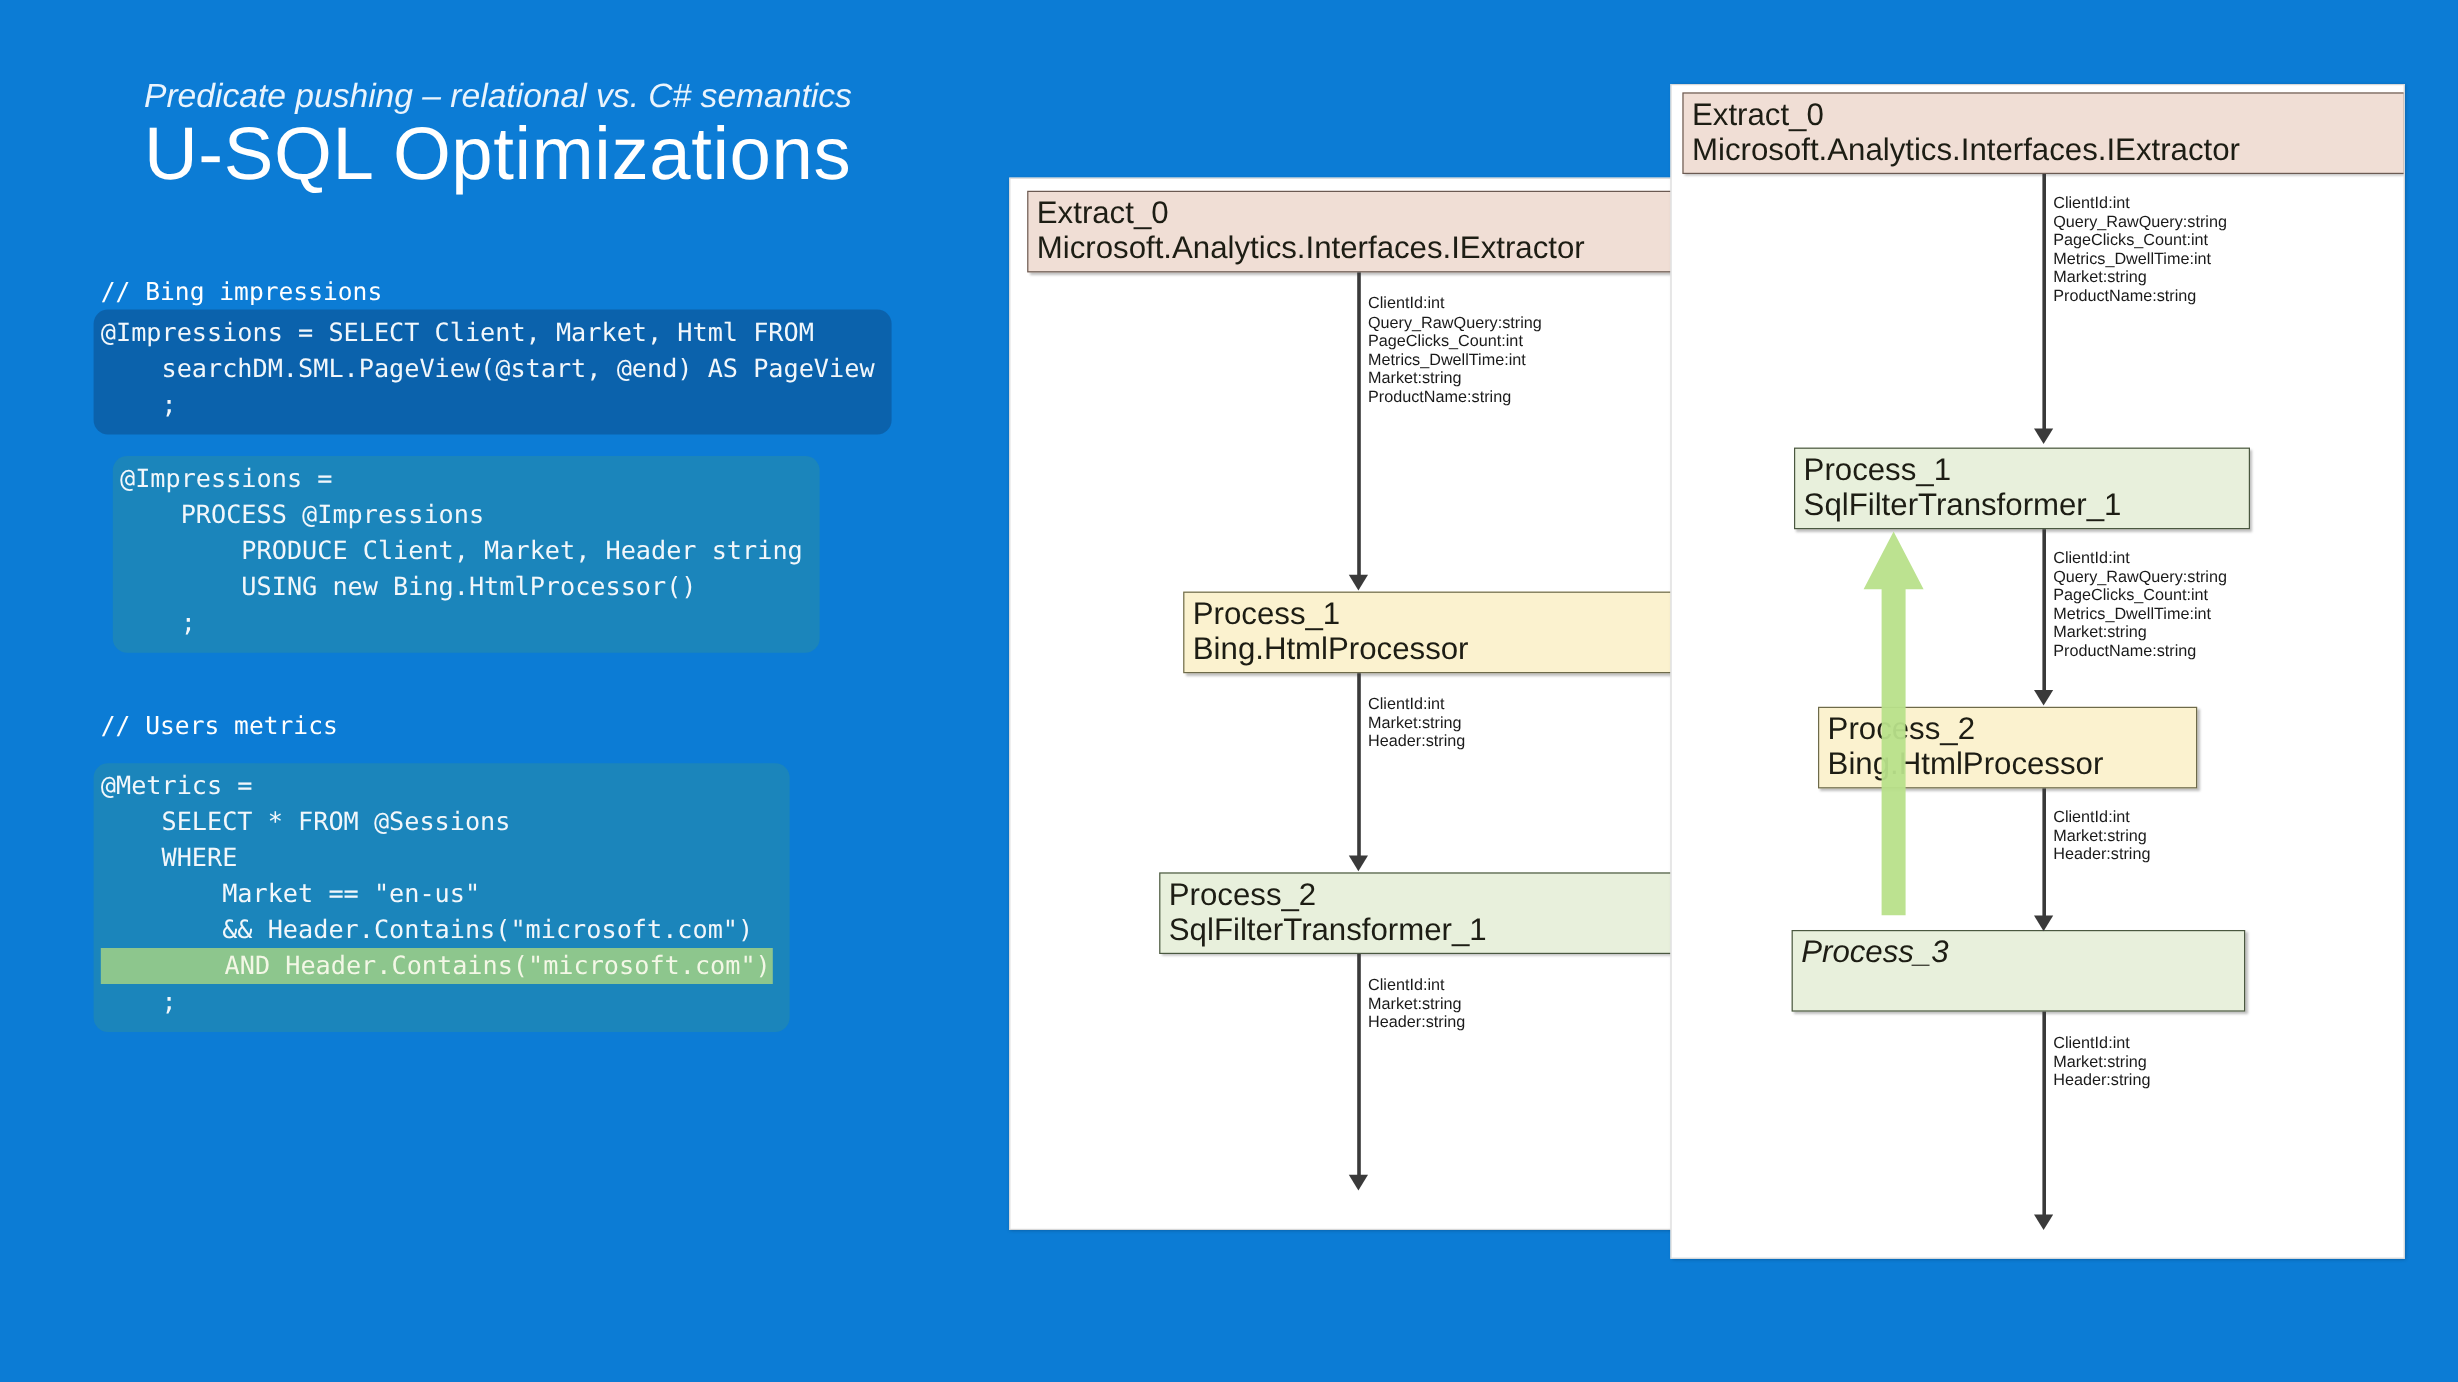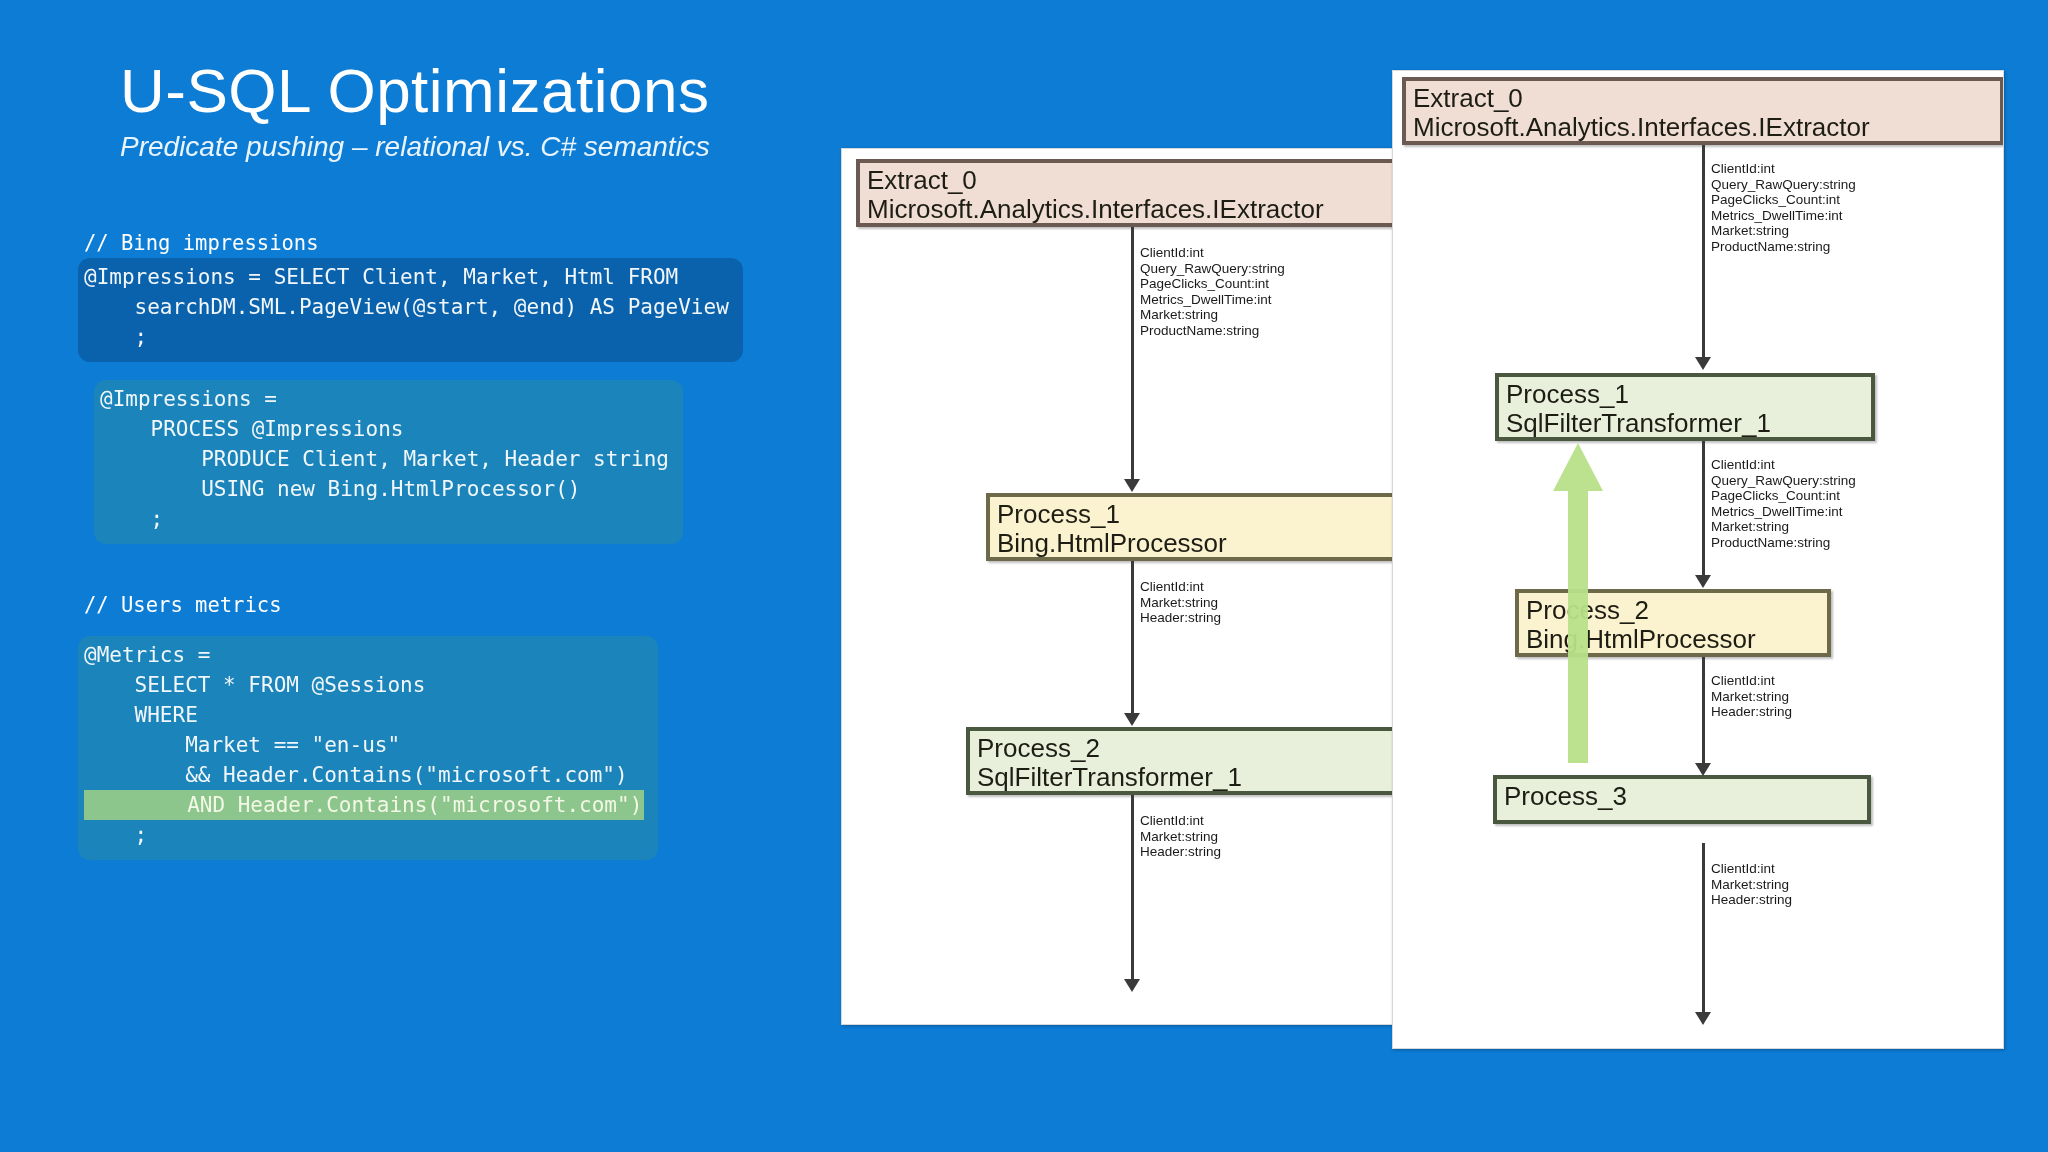"U-SQL Optimizations" div { order: before "Predicate pushing – relational vs." -> after "Predicate pushing – relational vs." }
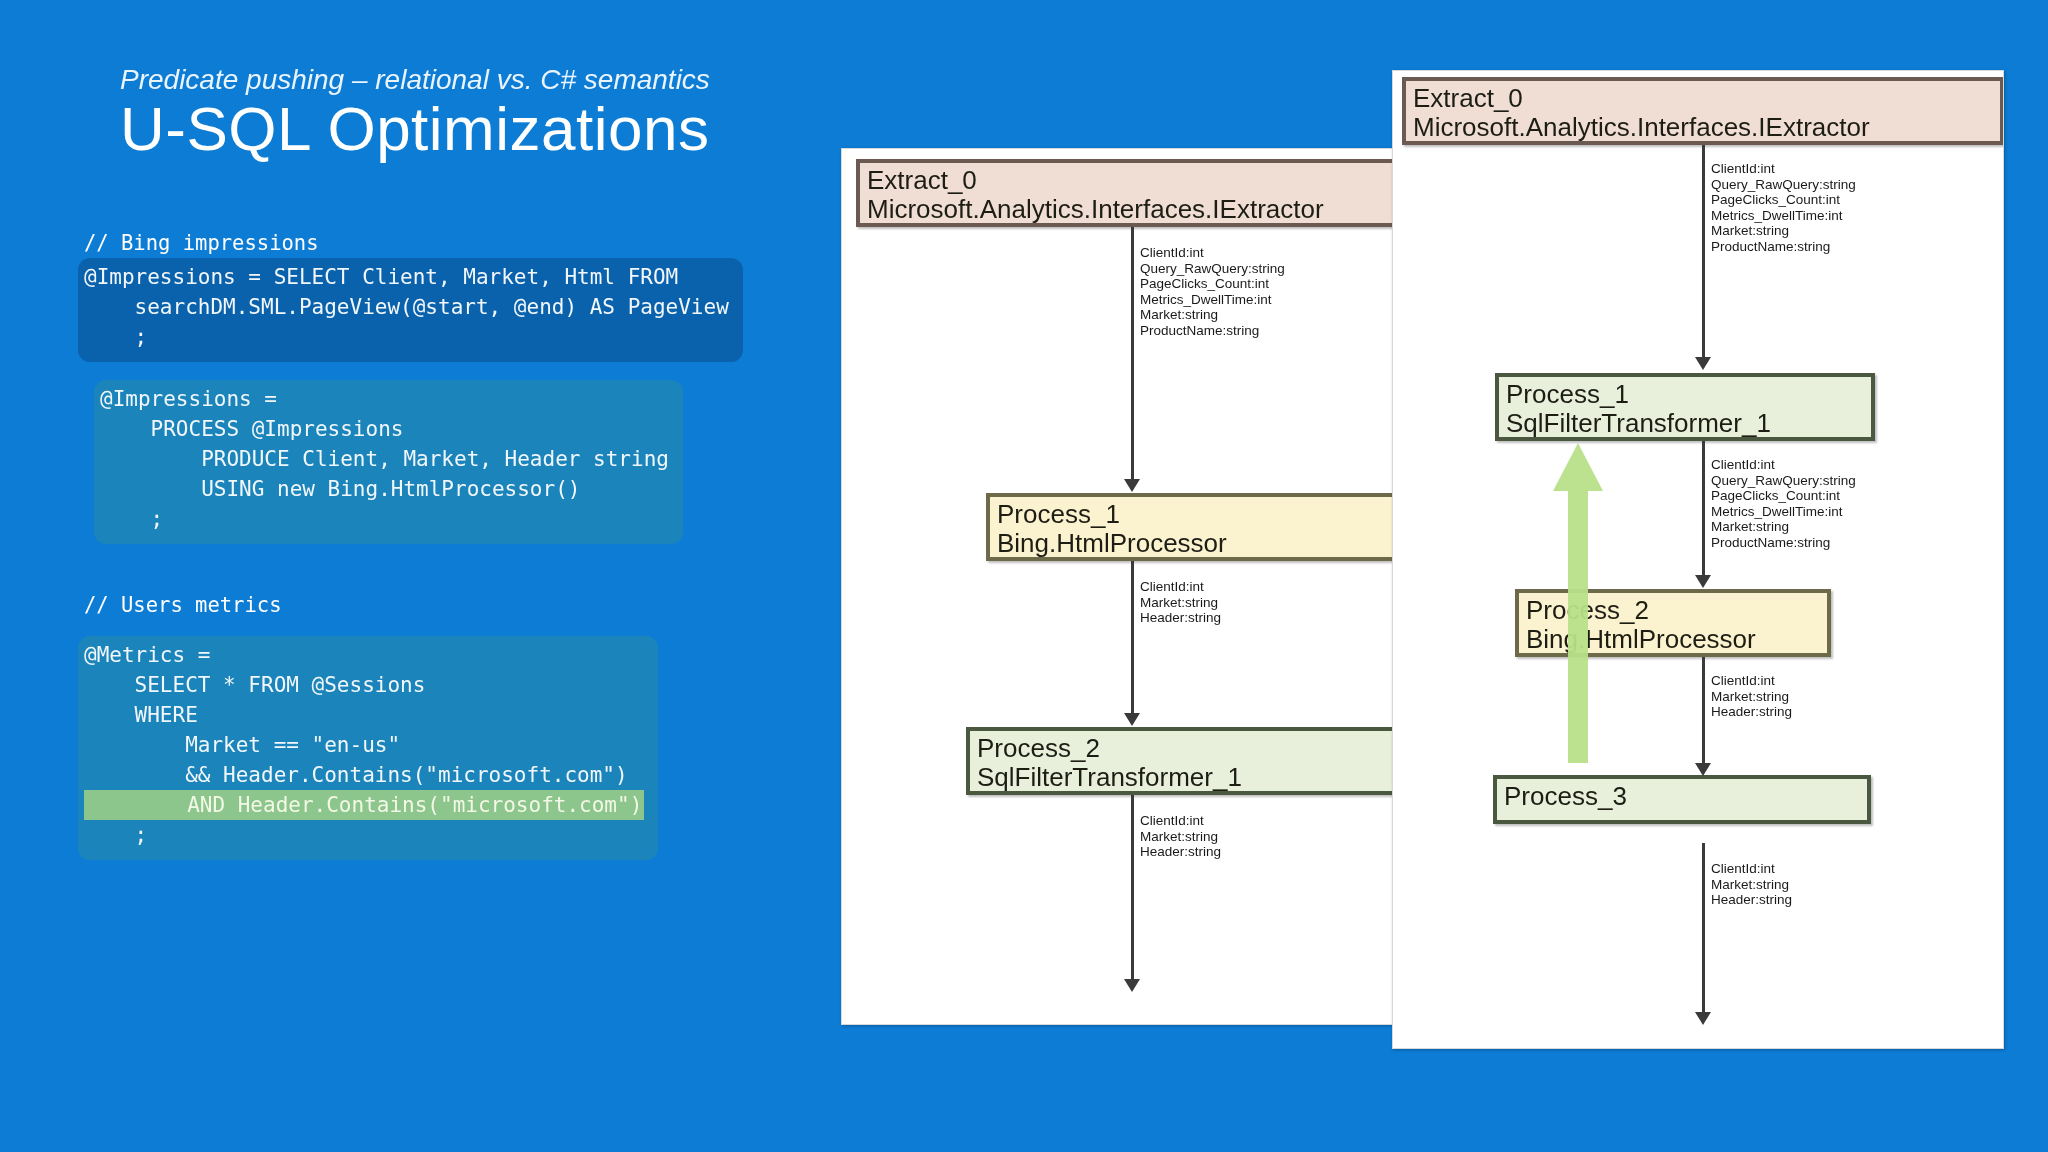"Extract_0" .node { border: 4px solid #1d4ed8 -> 1px solid #1d4ed8 }
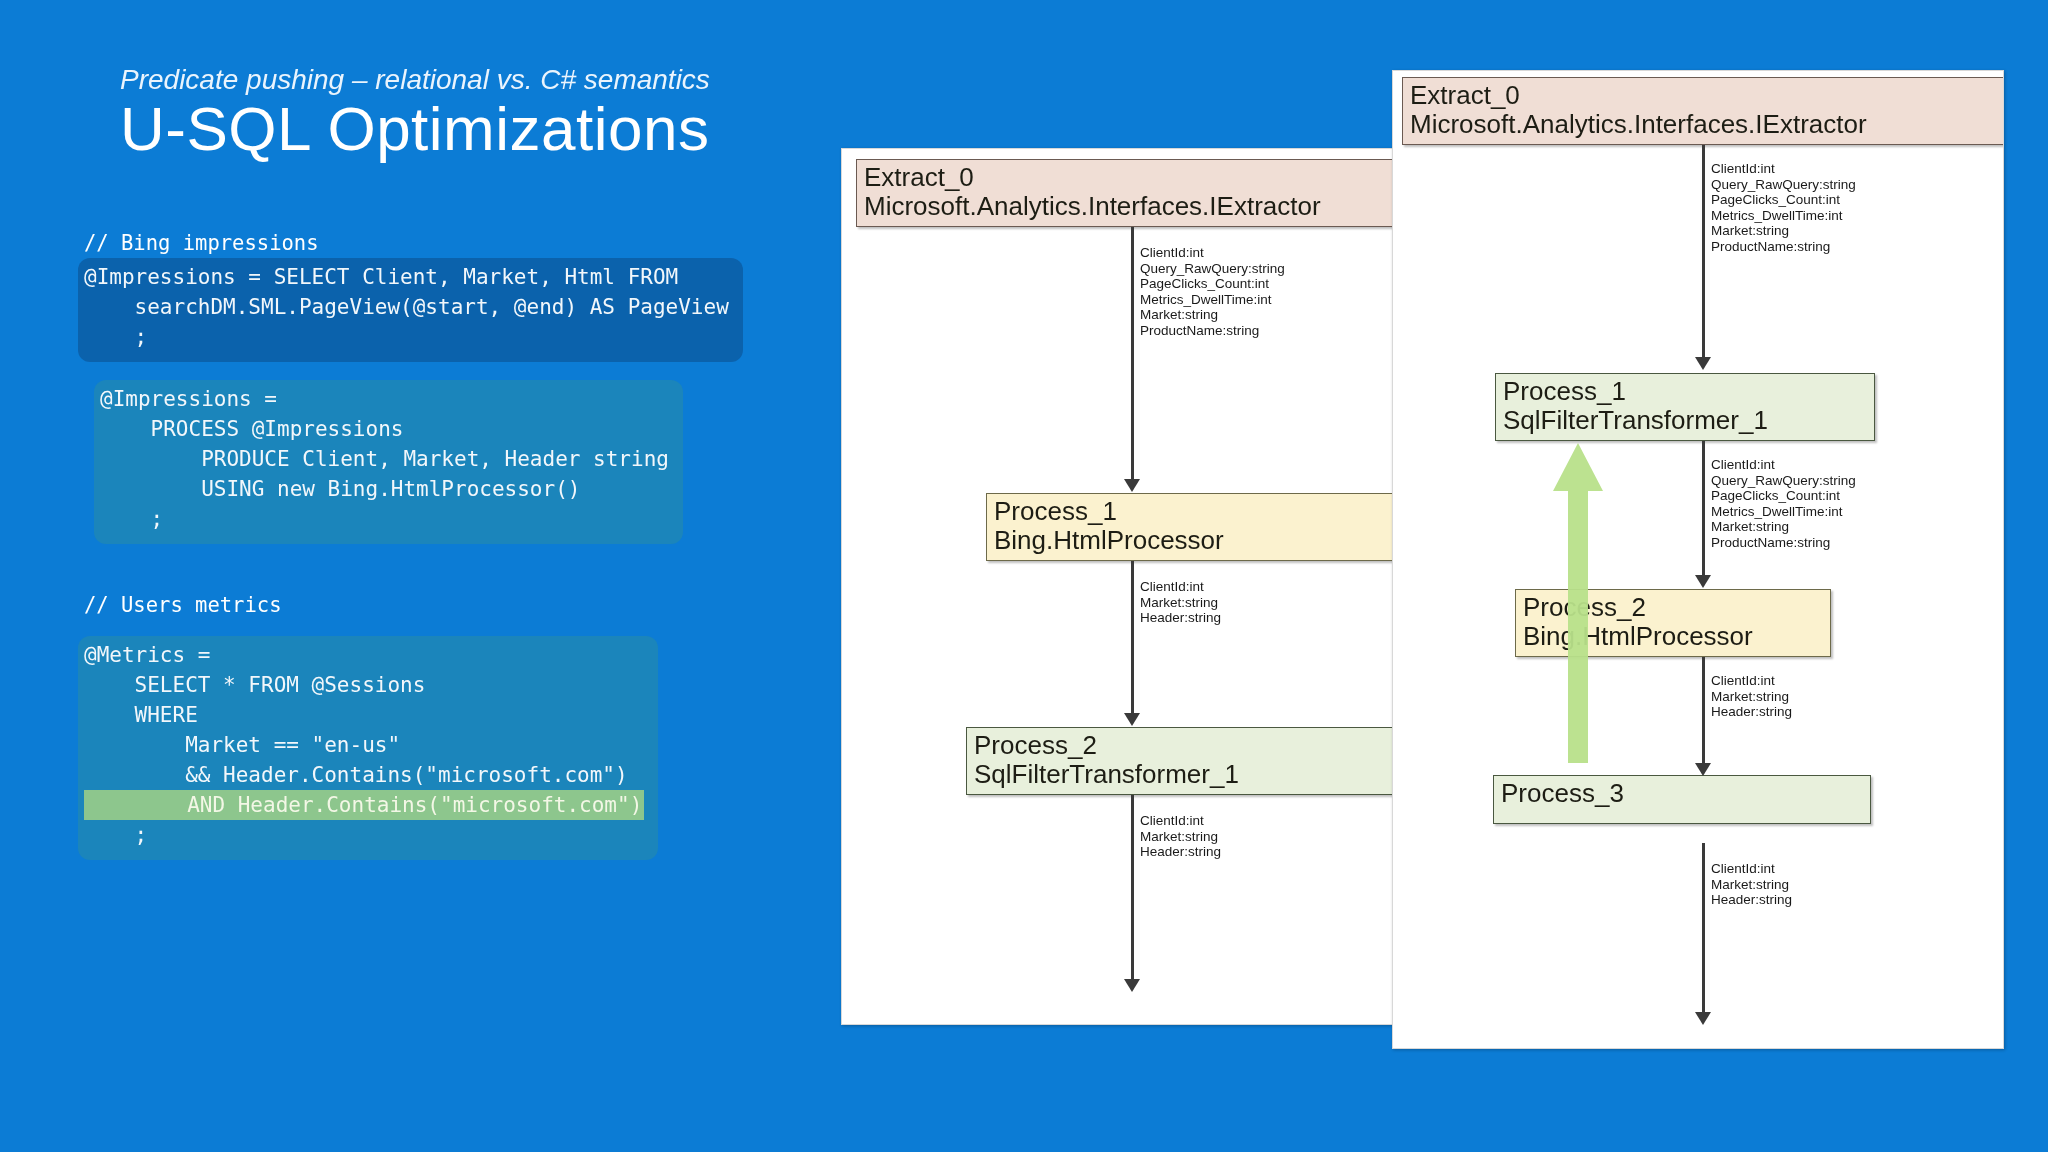"Process_3" div.node { font-style: none -> italic; height: 49px -> 68px }
